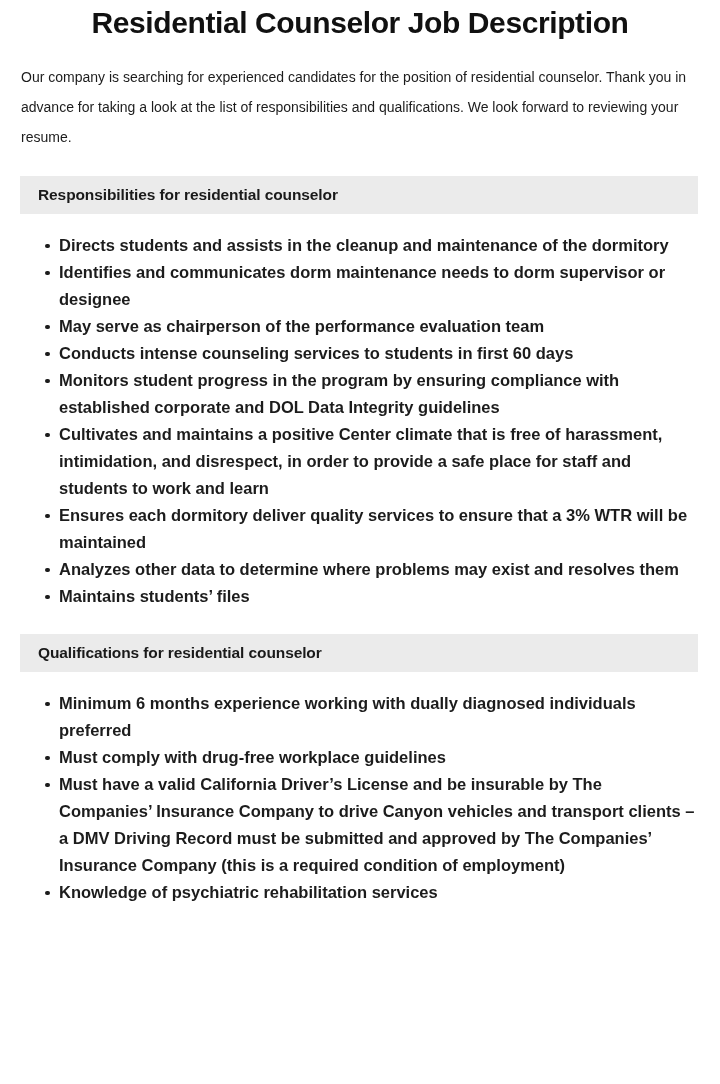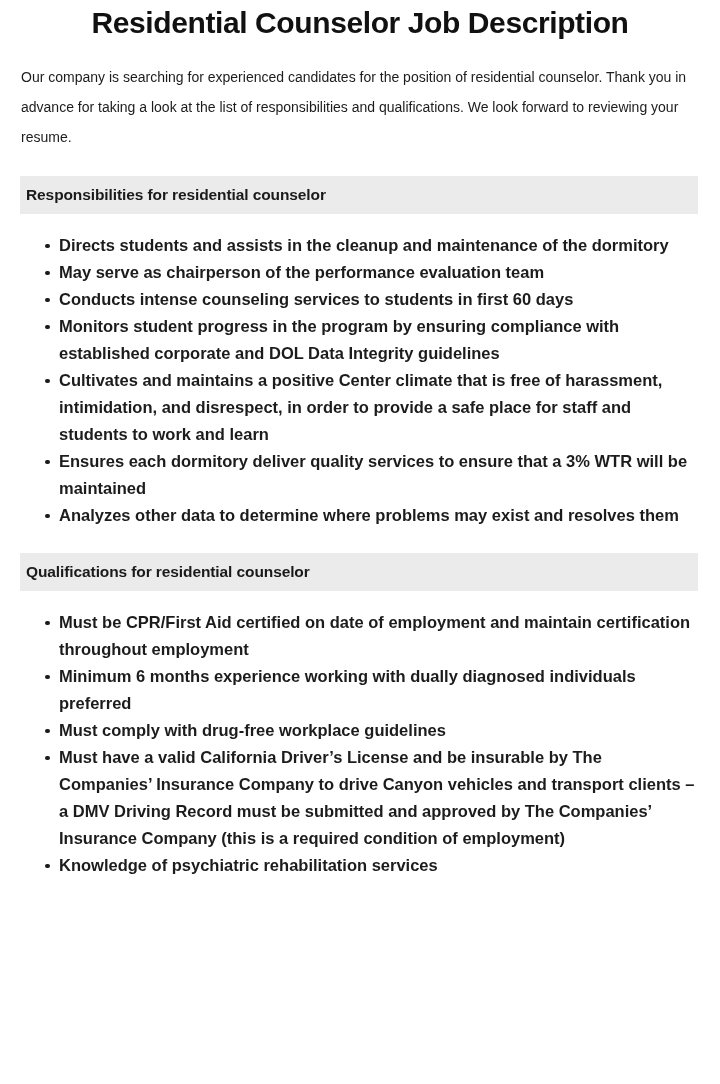"Responsibilities for residential" .section-bar { padding: 0 6px -> 0 18px }
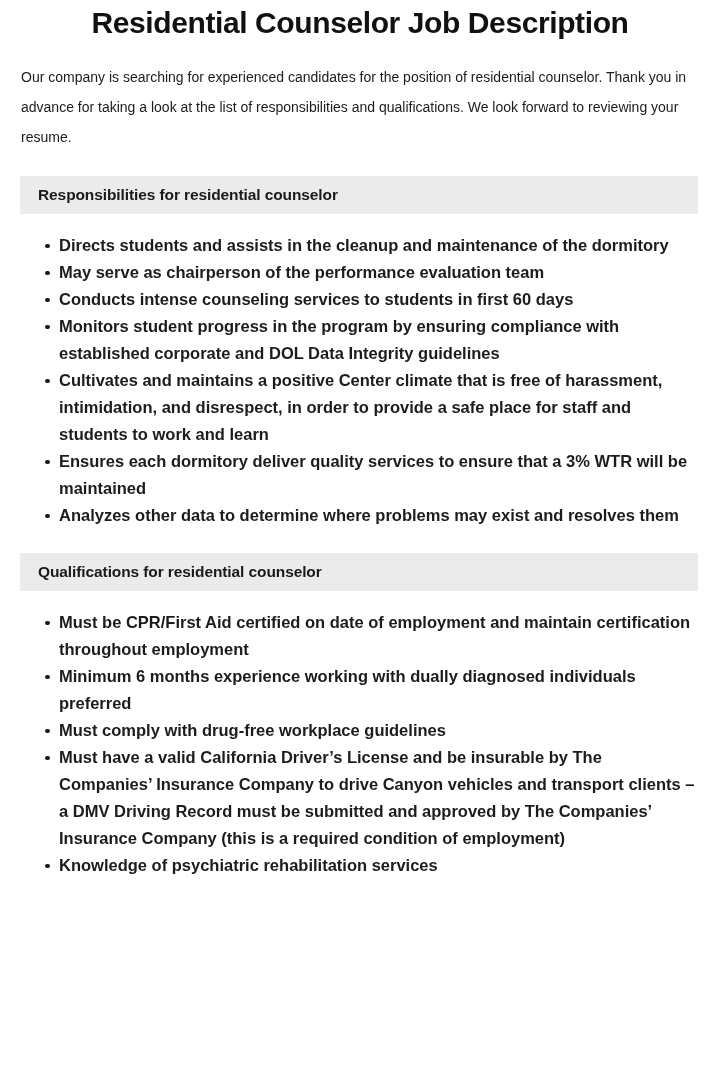"Identifies and communicates dorm" li { html: none -> <li>Identifies and communicates dorm maintenance needs to dorm supervisor or designee</li> }
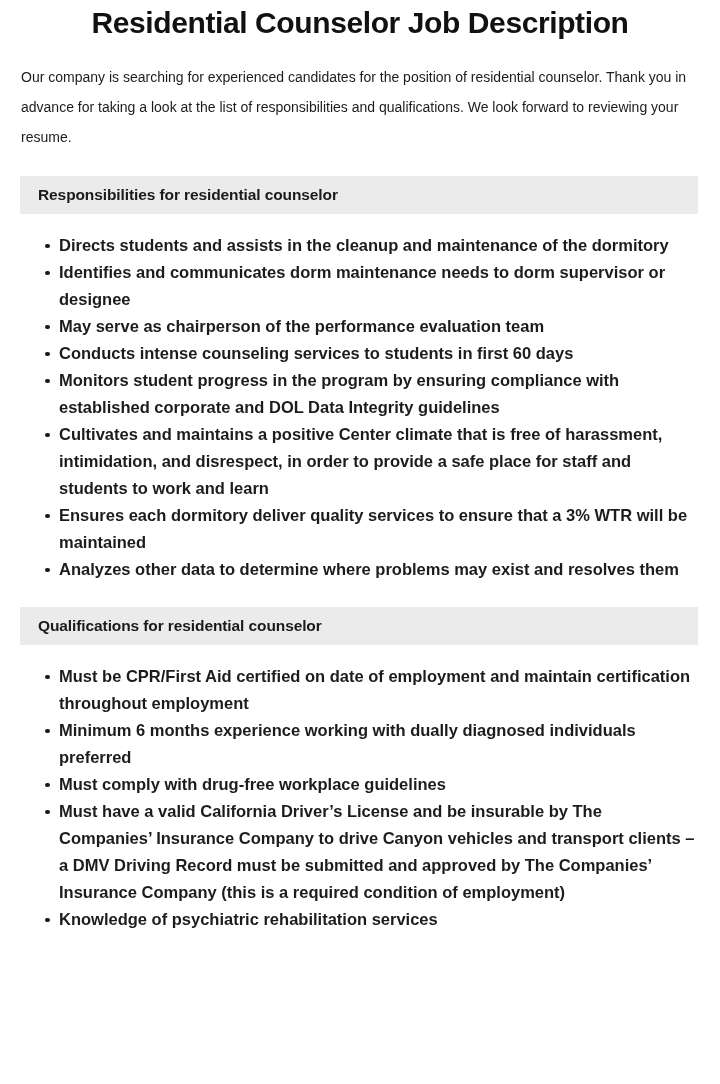"Maintains students’ files" li { html: none -> <li>Maintains students’ files</li> }
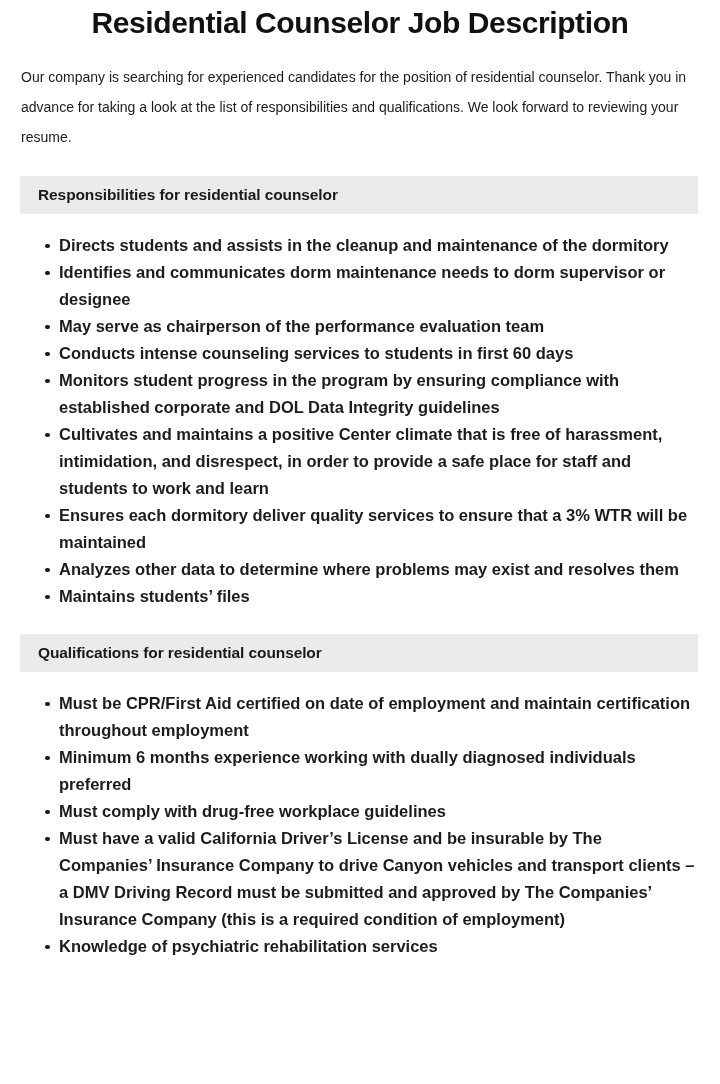"Must be CPR/First Aid certified" li { html: <li>Must be CPR/First Aid certified on date of employment and maintain certification throughout employment</li> -> none }
